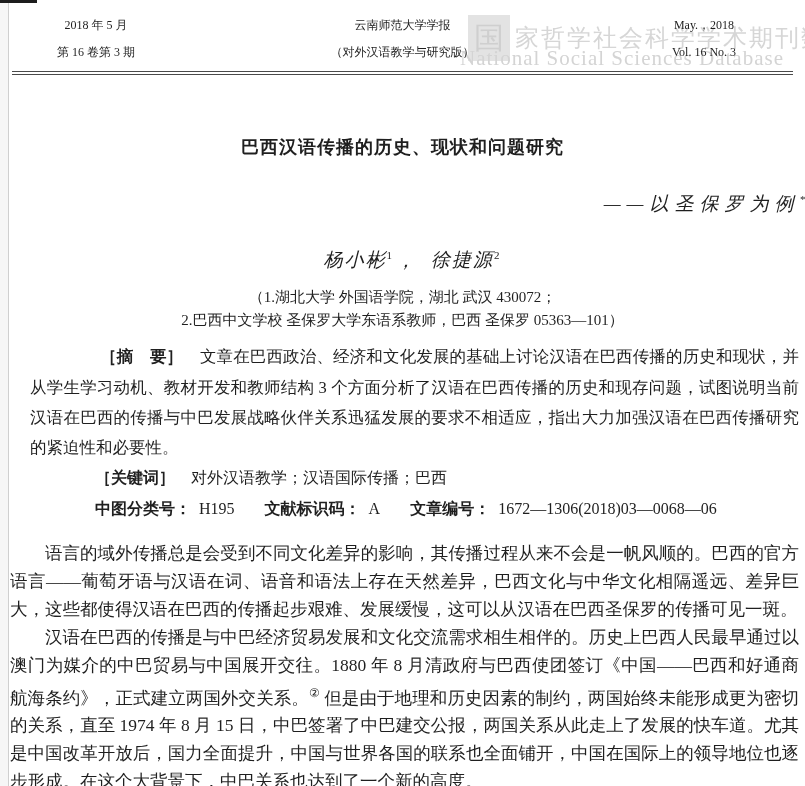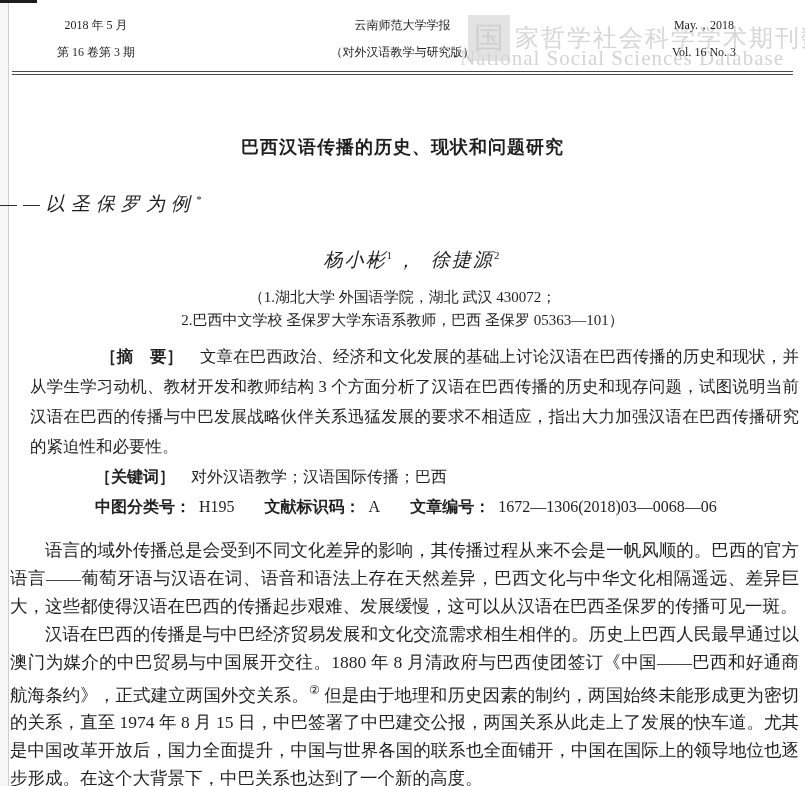"——以圣保罗为例*" .subtitle { text-align: left -> right }
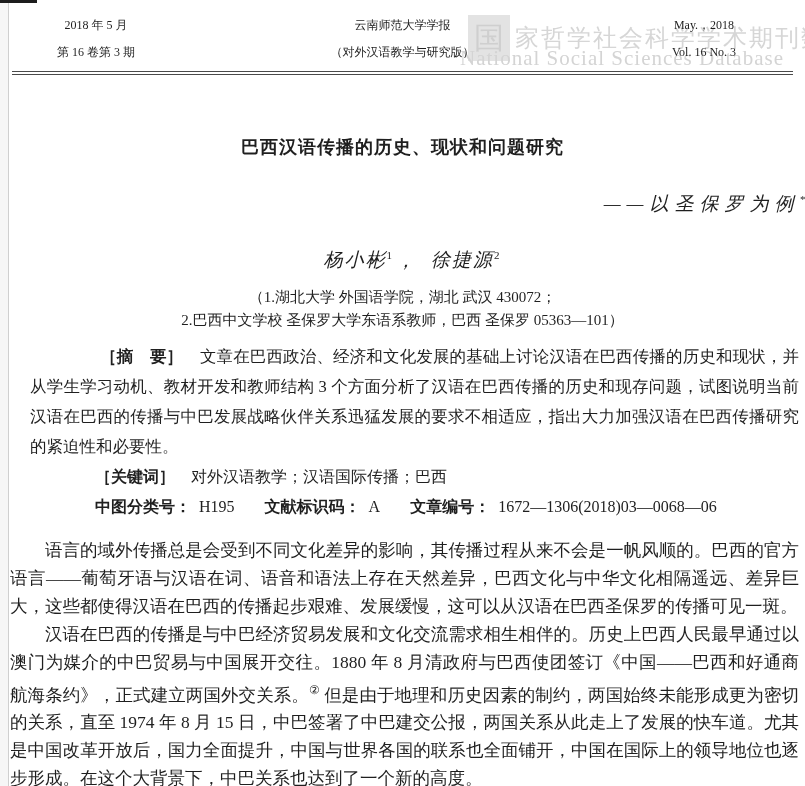"［摘 要］" .label-hei { font-family: Liberation Serif, serif -> Liberation Mono, monospace }
